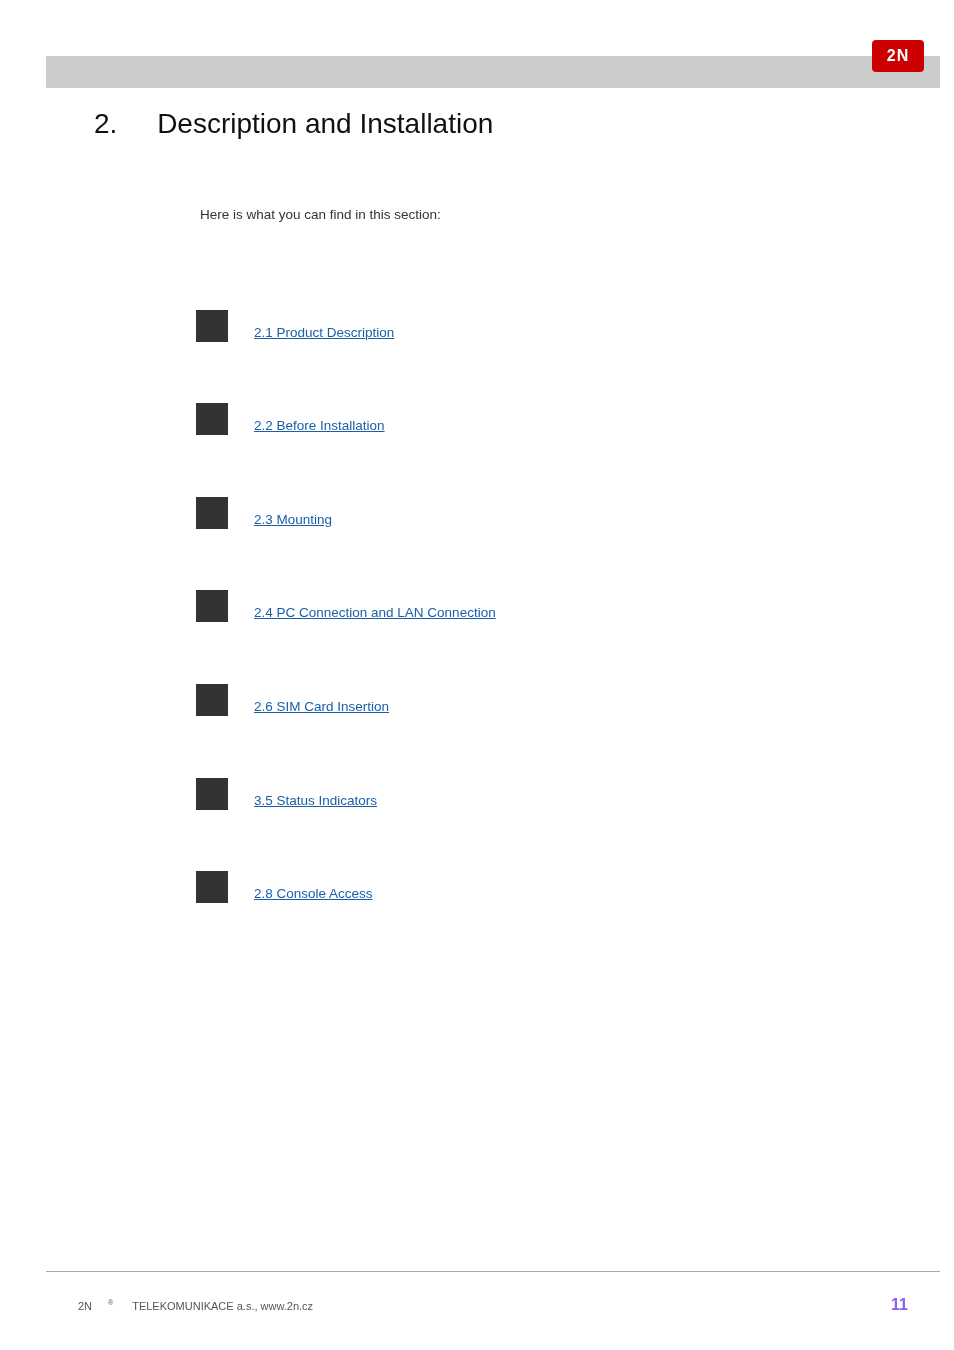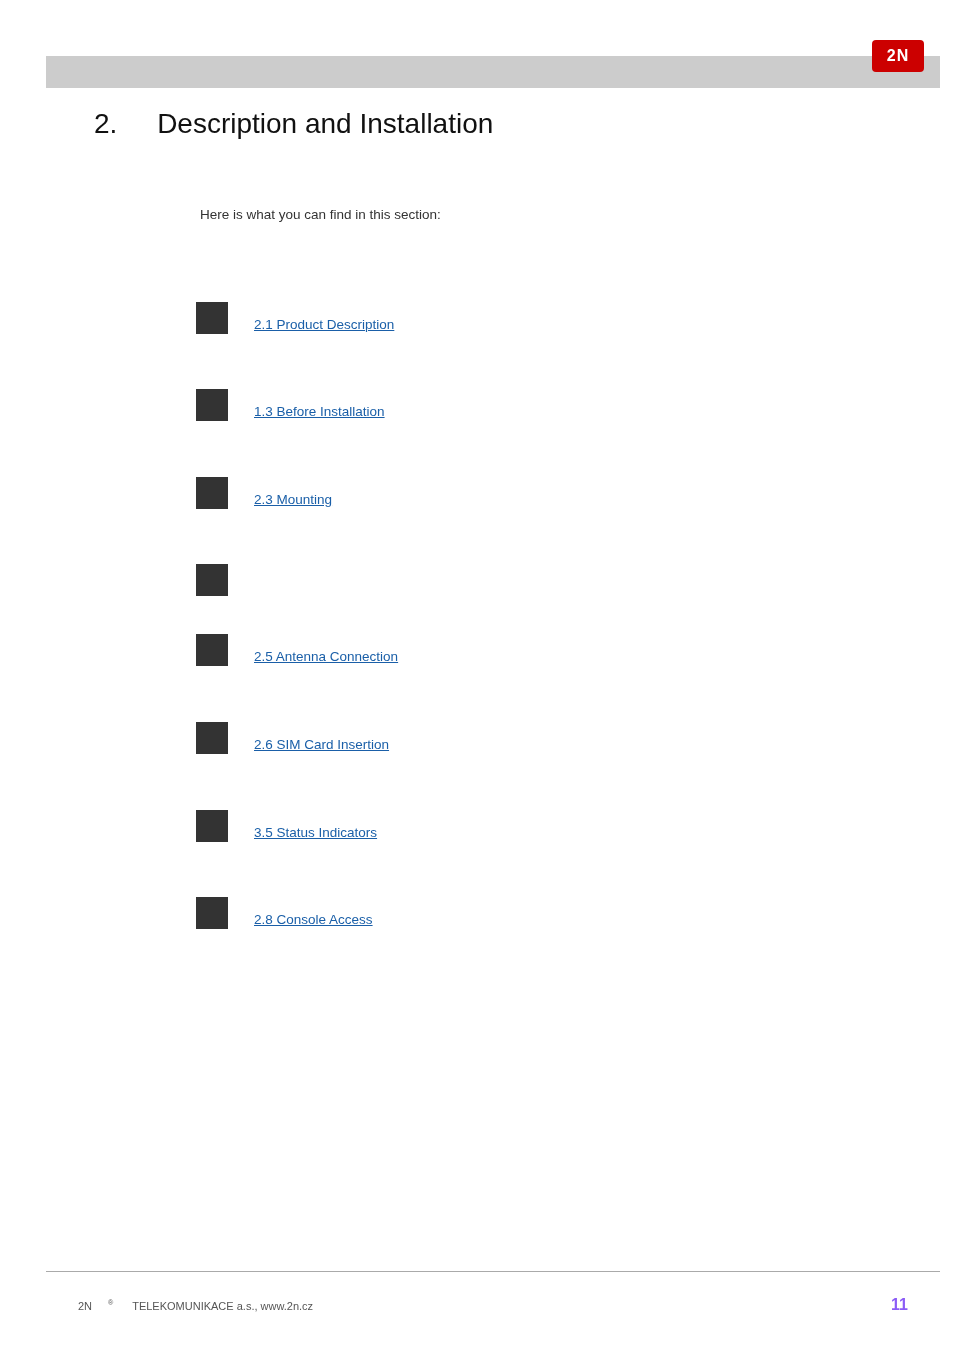"2.1 Product Description" .toc-list li { margin-top: none -> 8px }
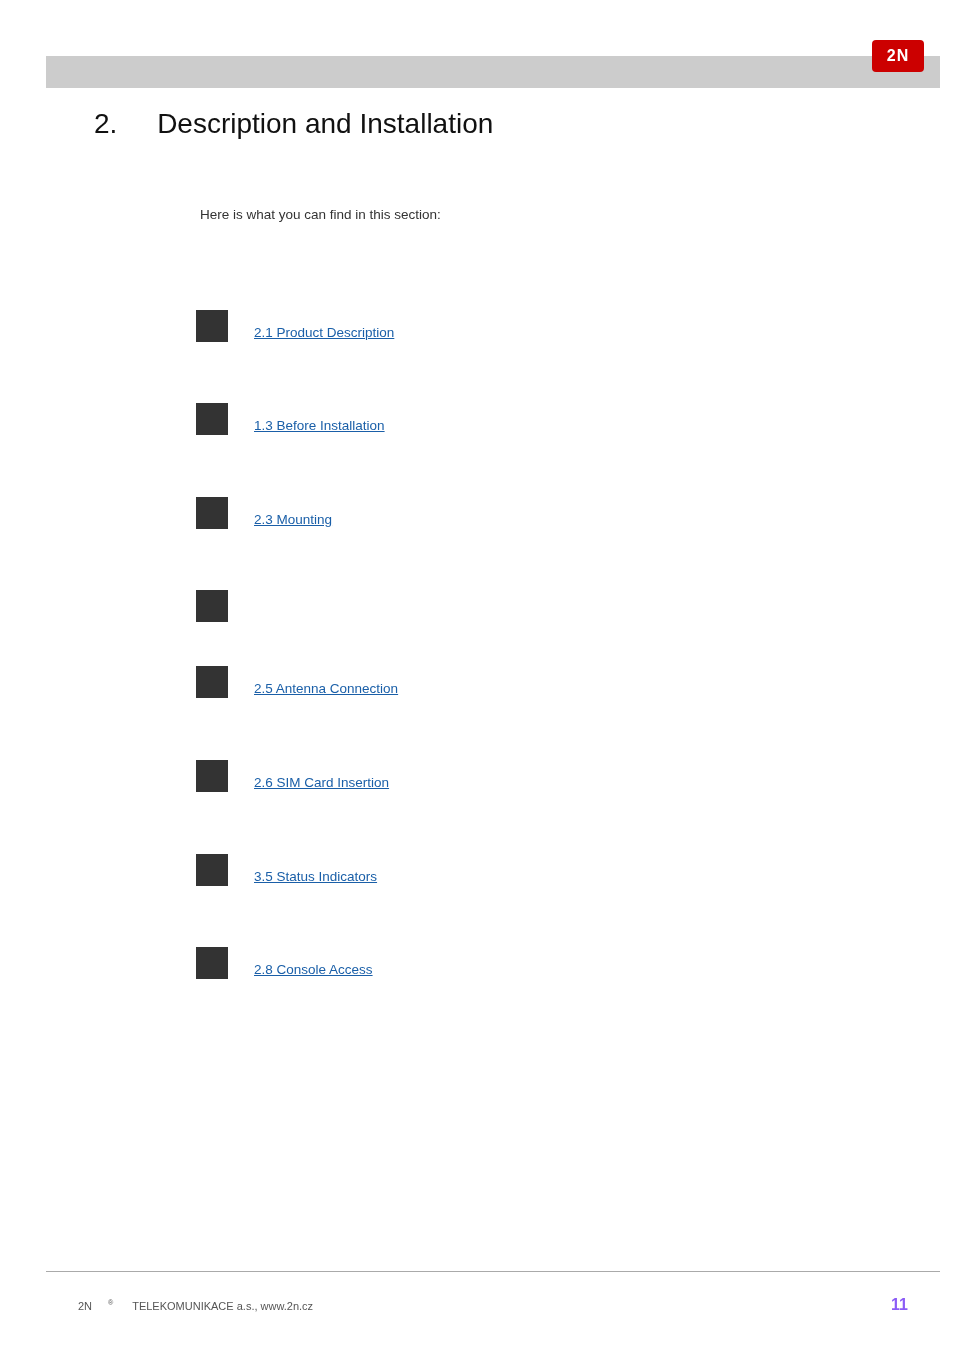"1.3 Before Installation" a.toc-link { text: 1.3 -> 2.2 }
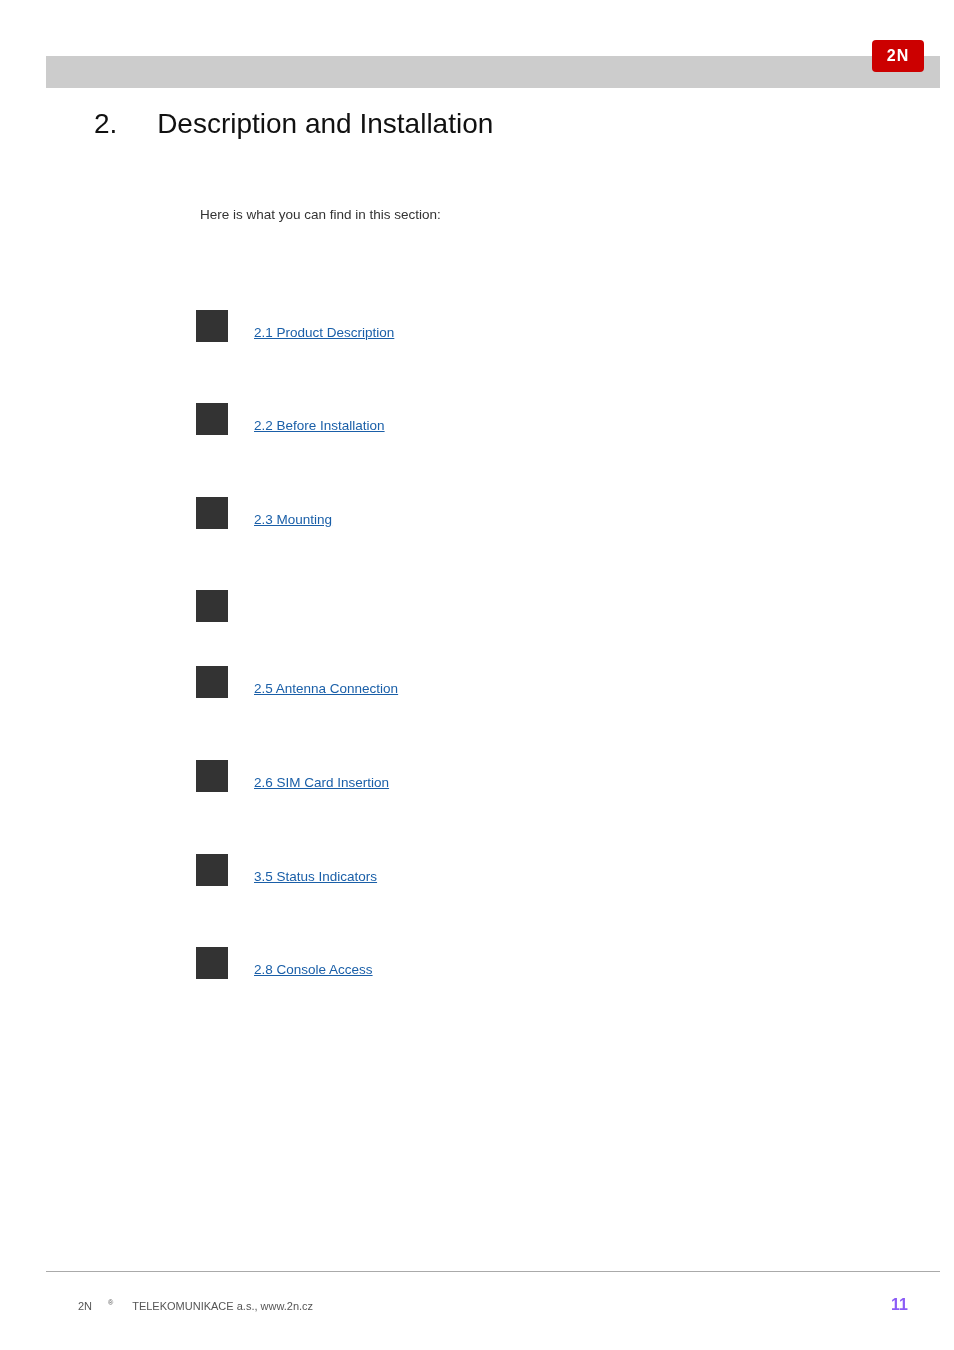"2.4 PC Connection and LAN" a.toc-link { html: none -> <a>2.4 PC Connection and LAN Connection</a> }
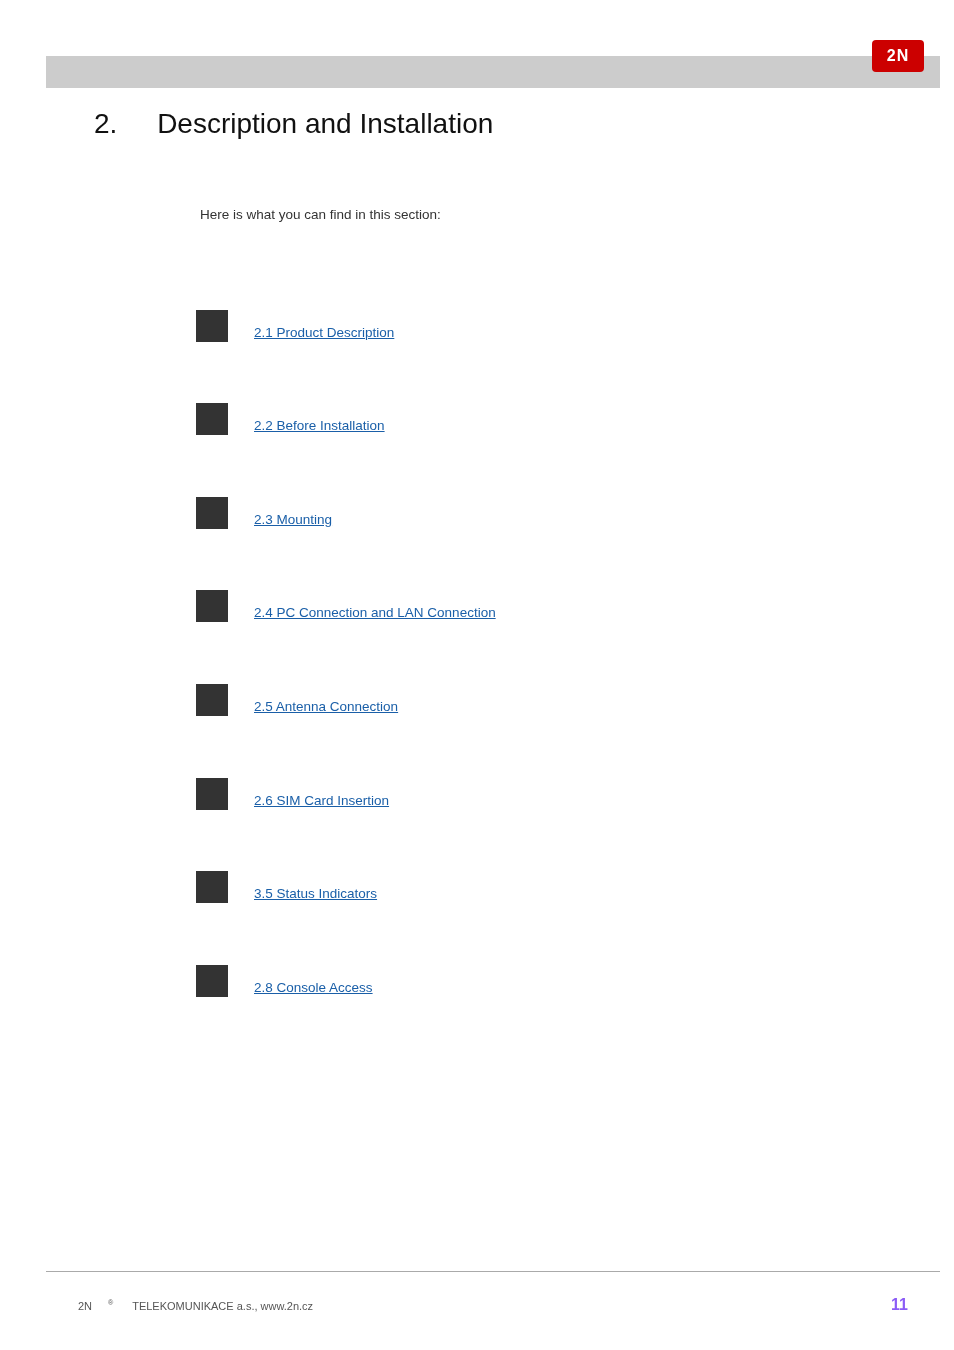"2.5 Antenna Connection" li { html: <li> <span></span> <a>2.5 Antenna Connection</a> </li> -> none }
